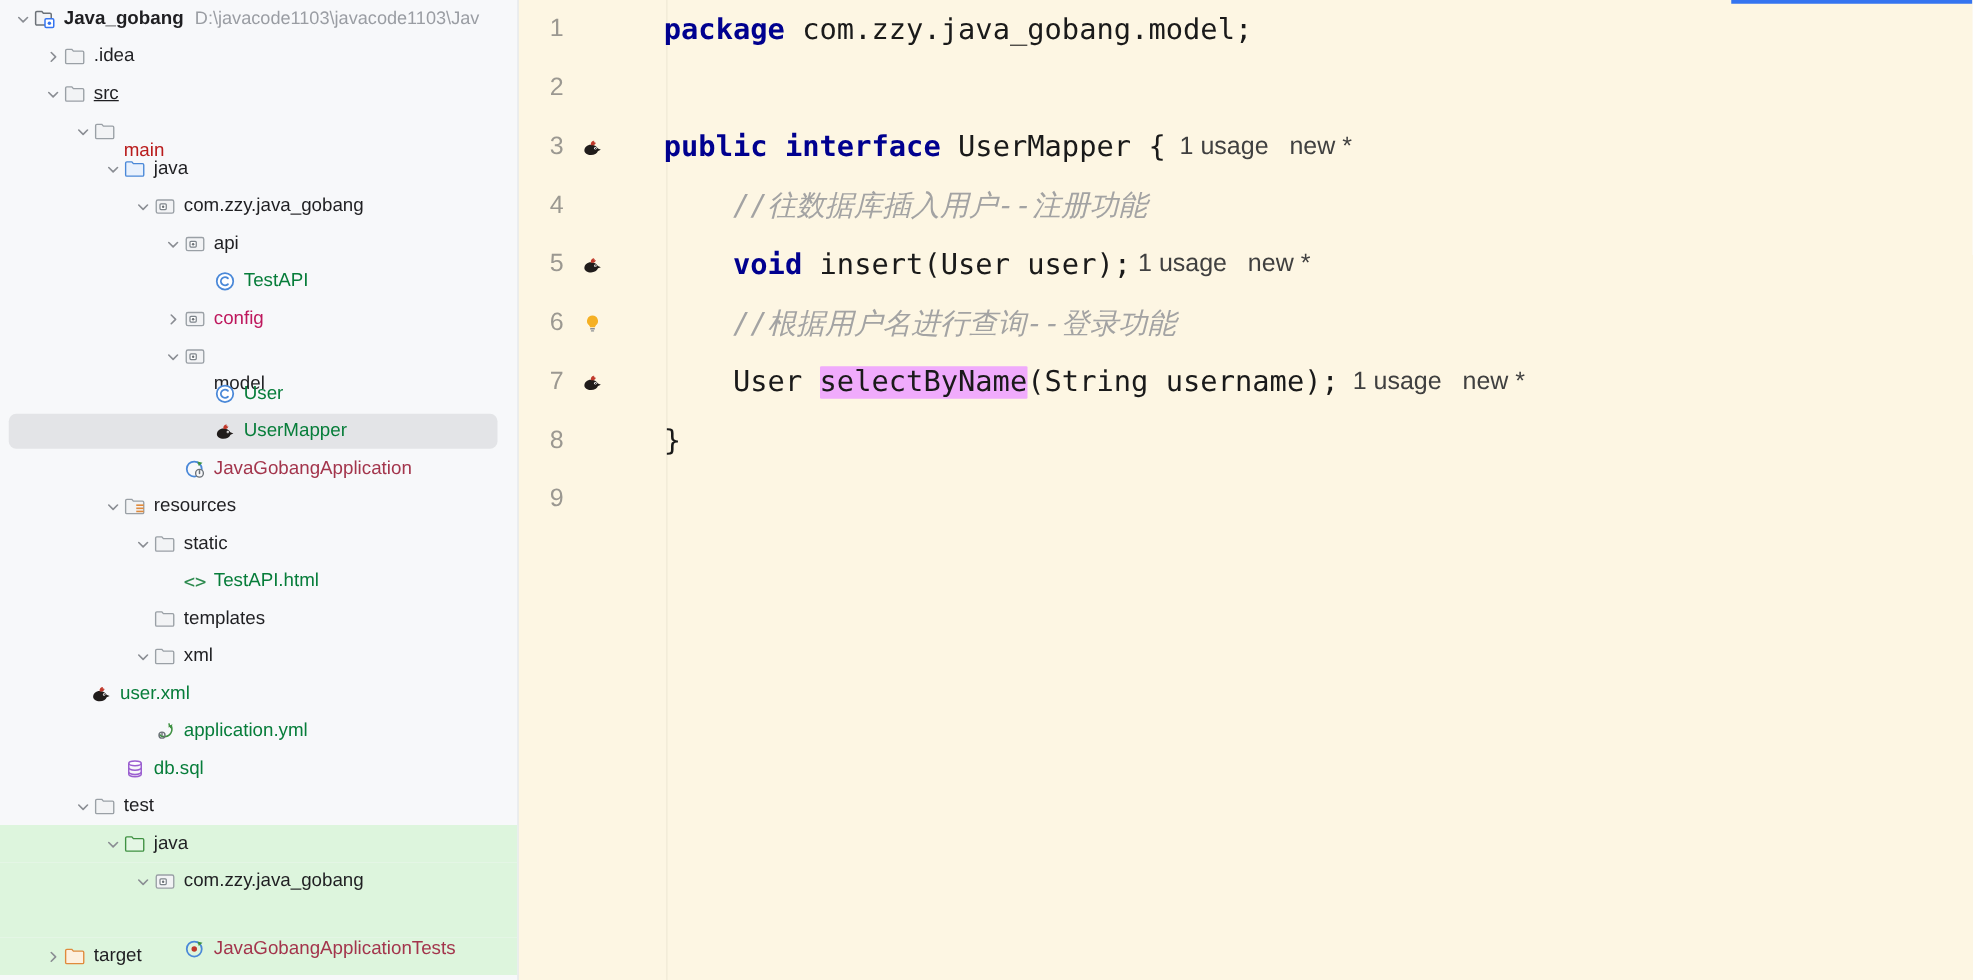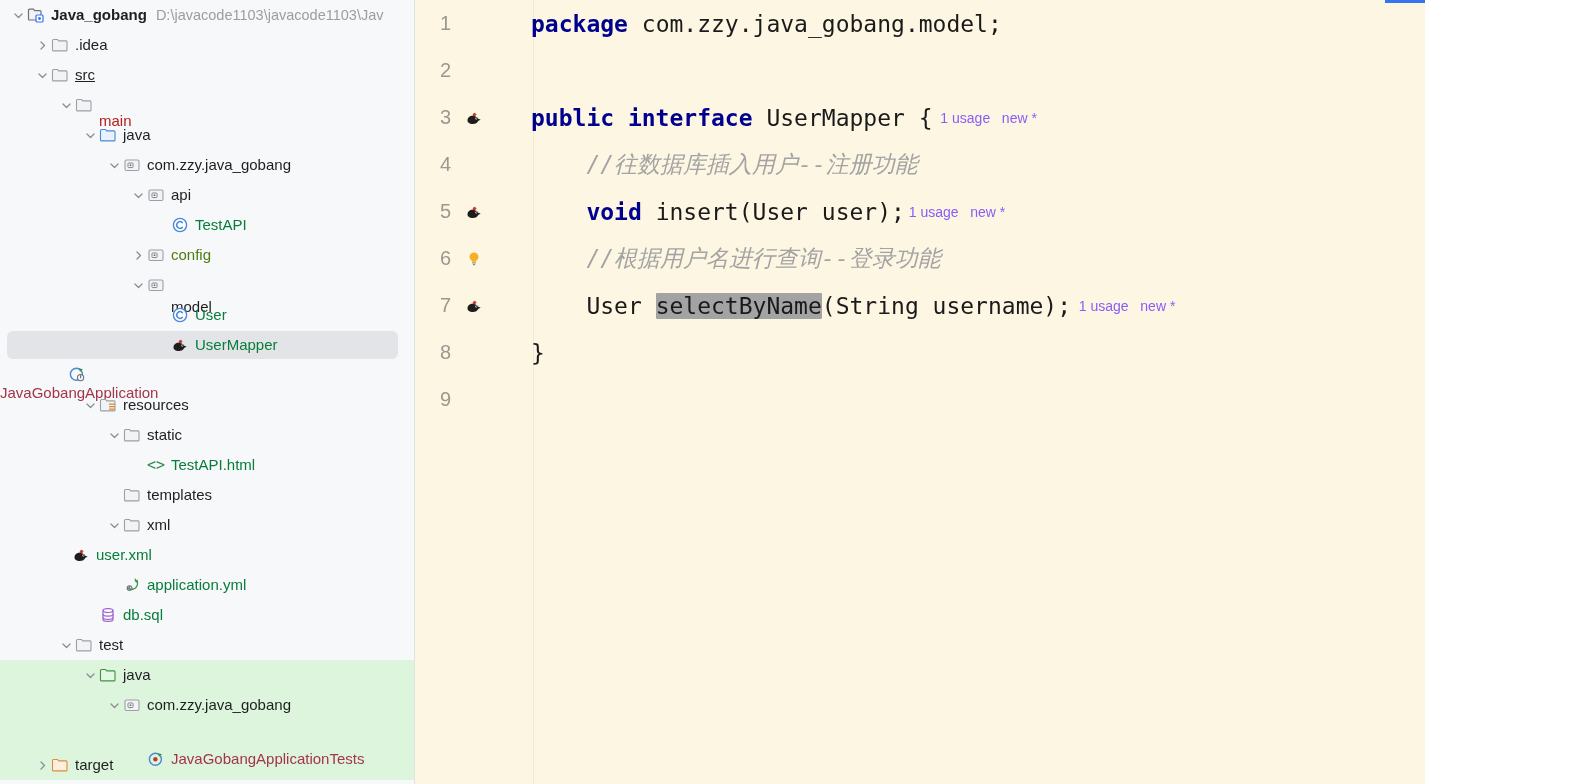"Java_gobang" #app { width: 1425px -> 1578px }
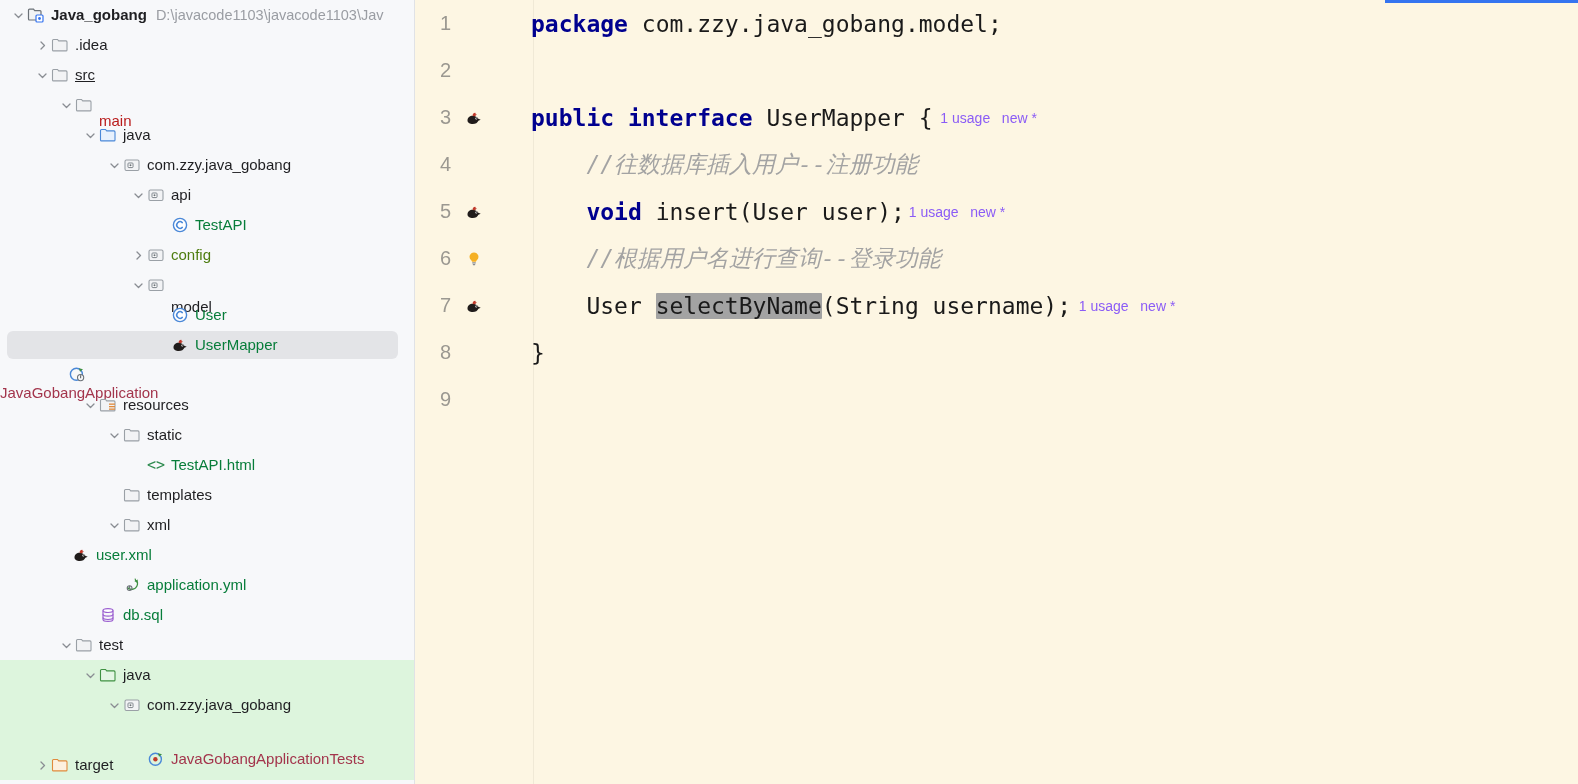"1 usage" .hint { color: #8b5cf6 -> #404040; font-size: 14px -> 20px }
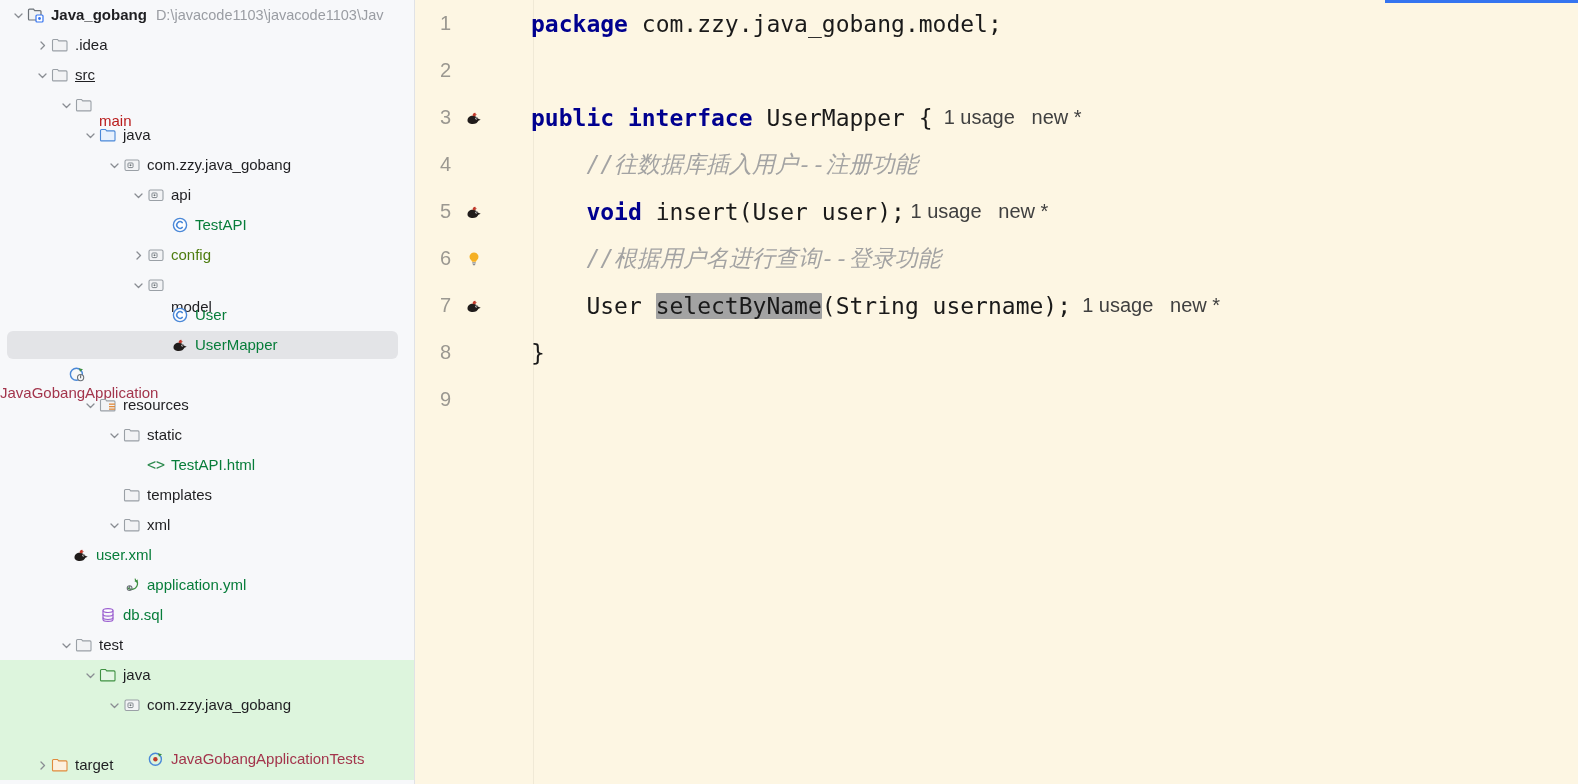"config" span.tlabel { color: #4d7c0f -> #be185d }
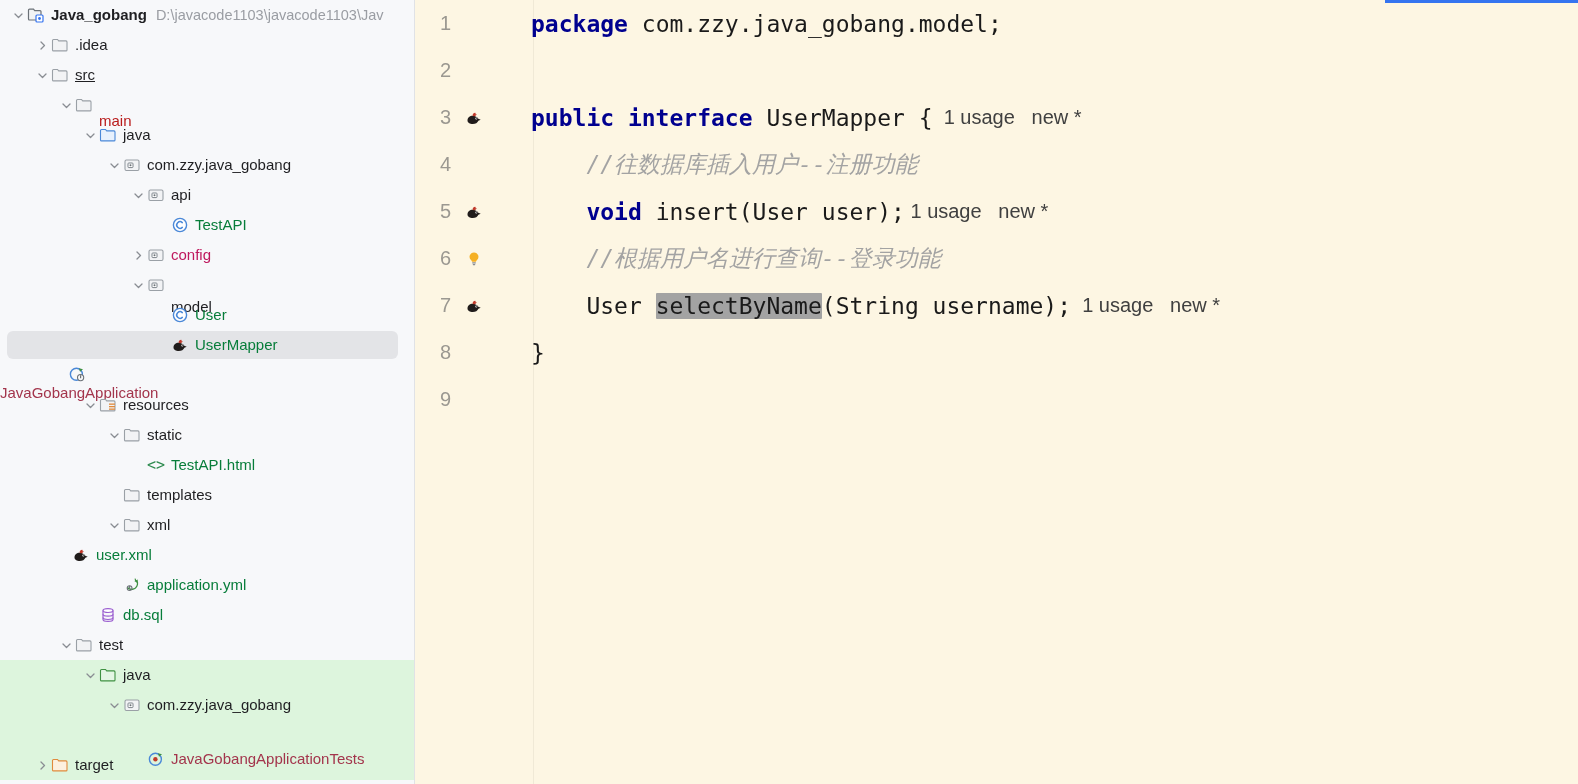"selectByName" .hl { background: #a3a3a3 -> #f0abfc }
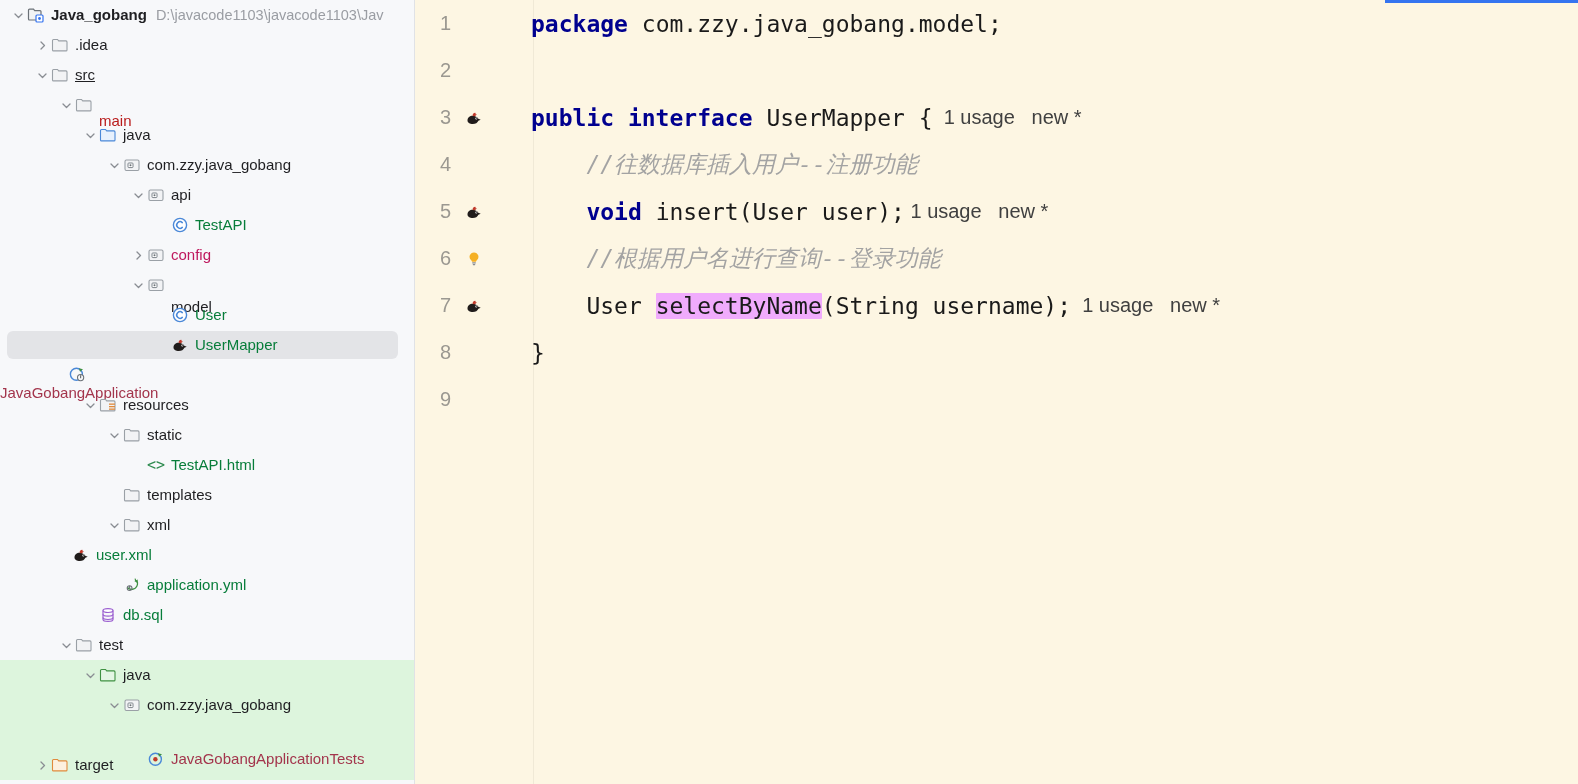"JavaGobangApplication" div.rowcontent { flex-direction: column -> none; padding-left: none -> 130px }
